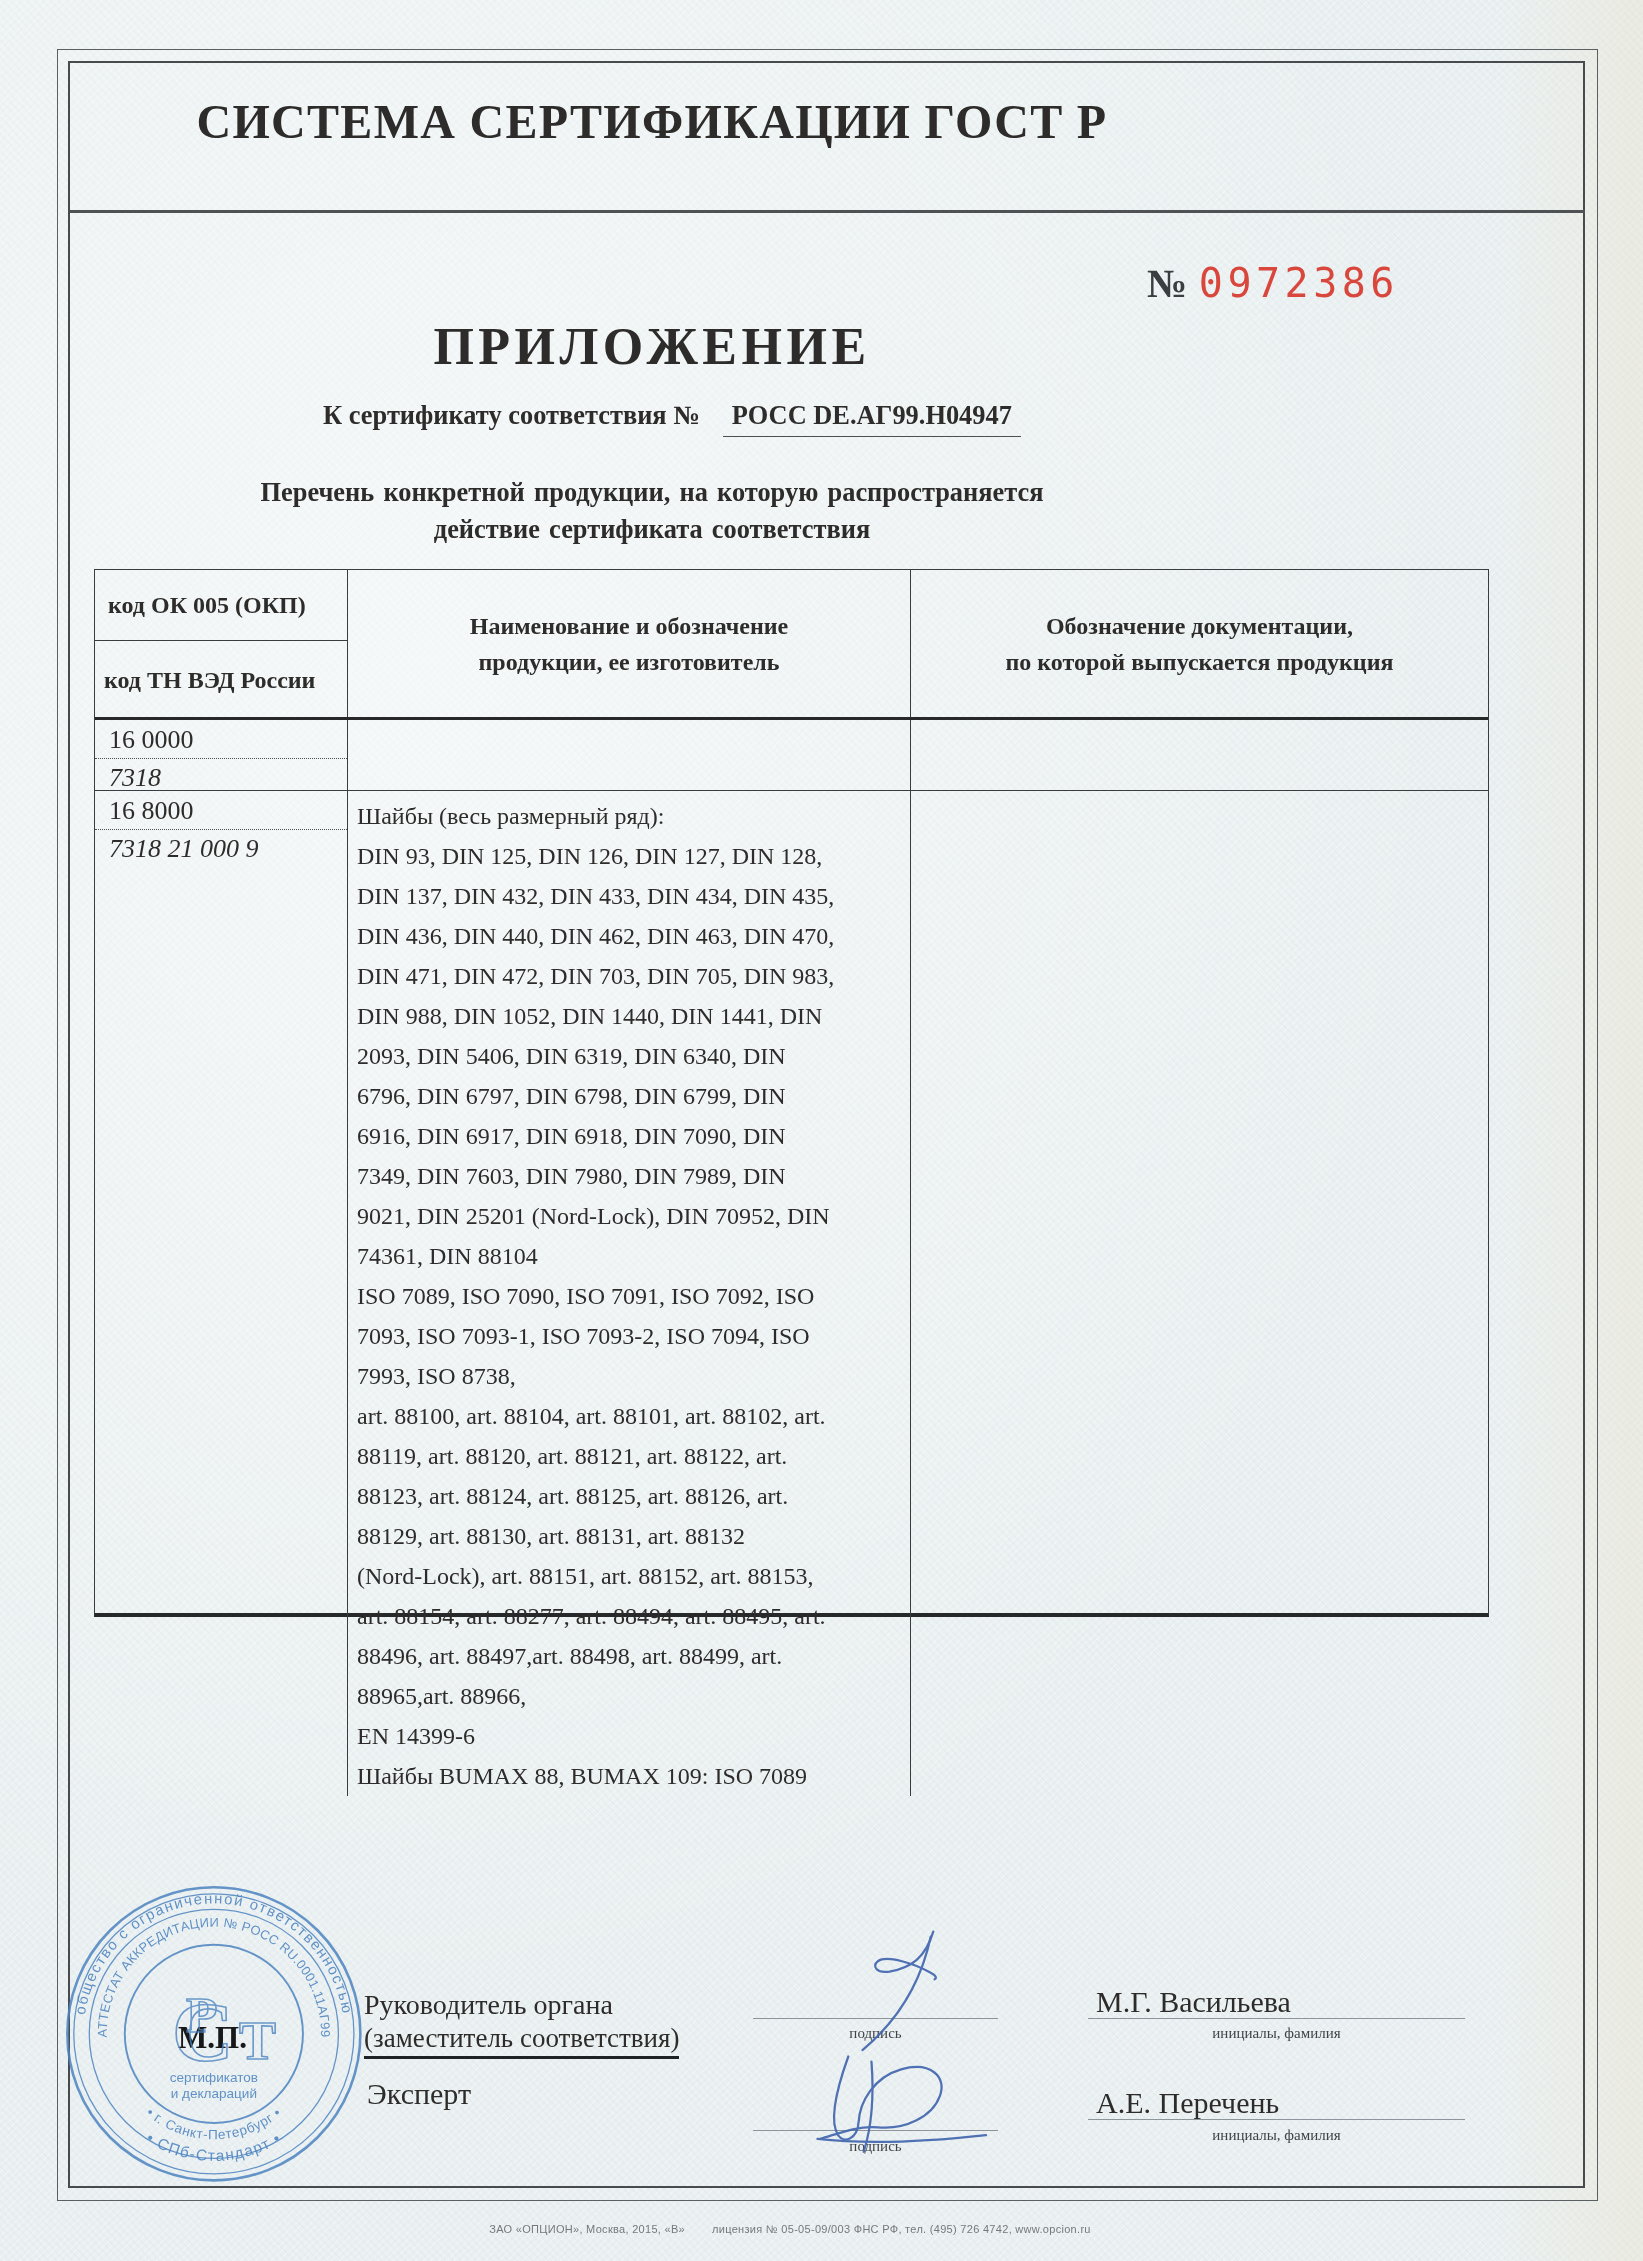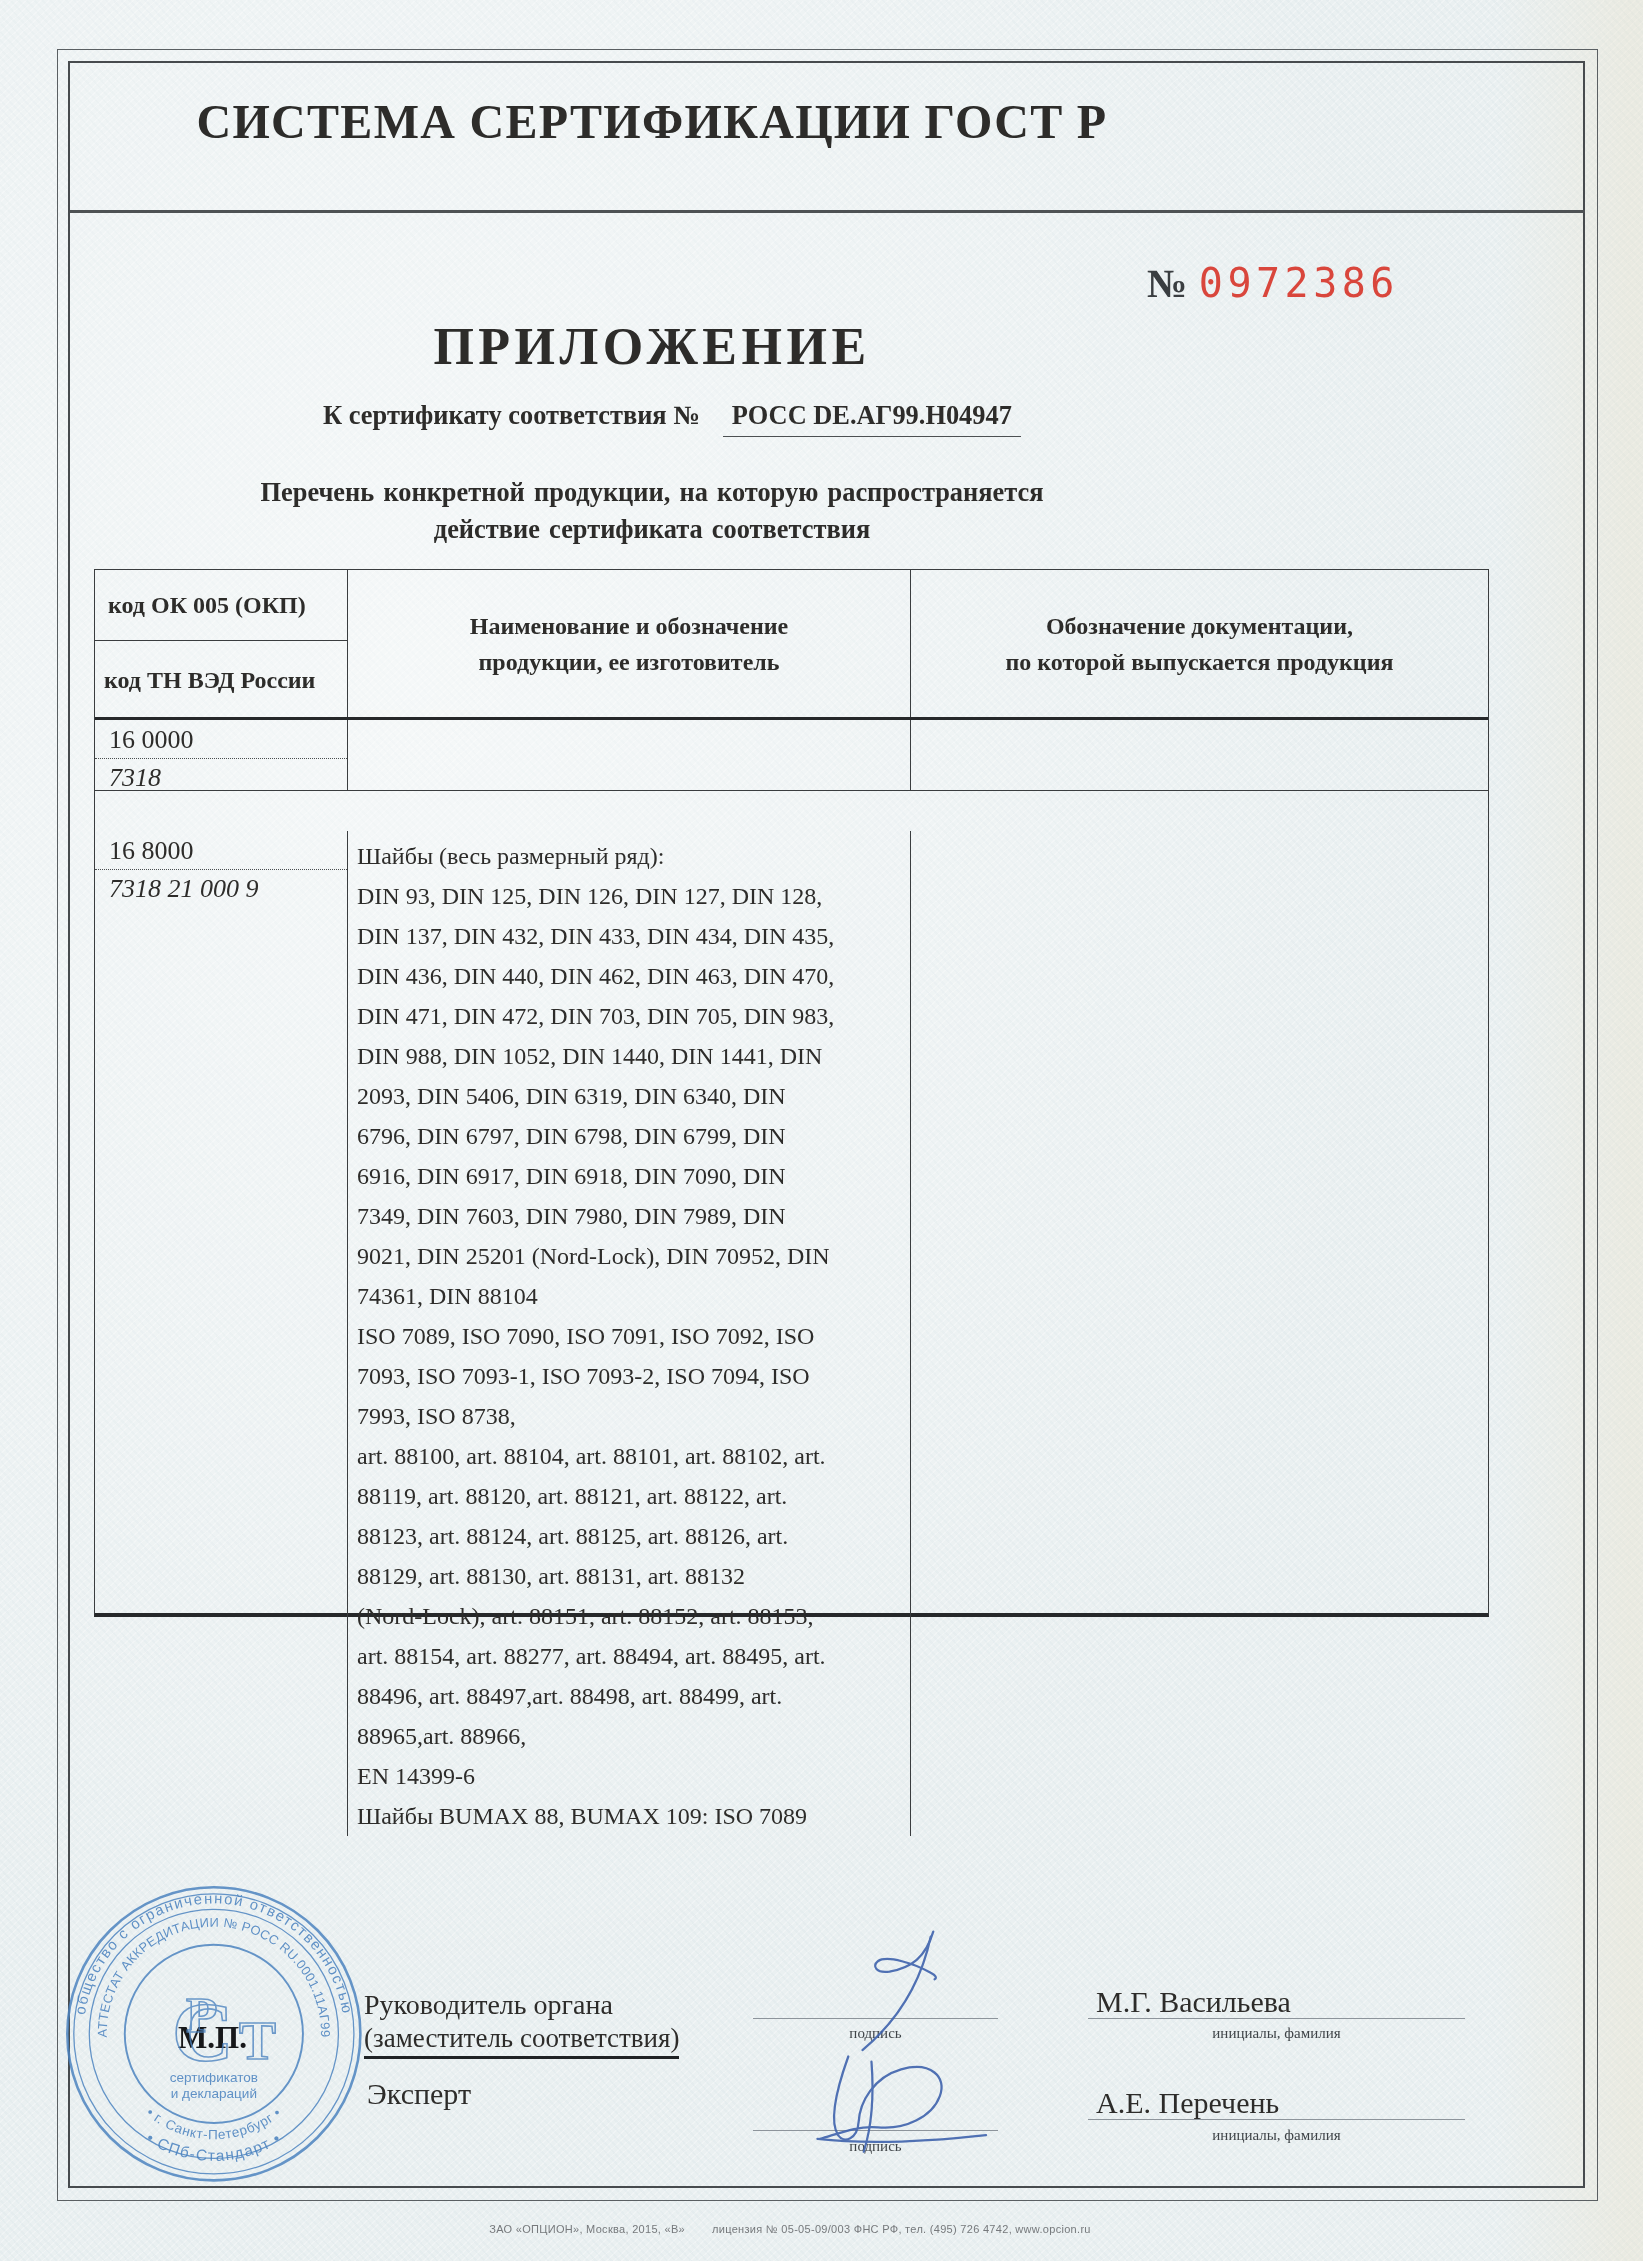"16 8000" .r2 { margin-top: 40px -> none }
